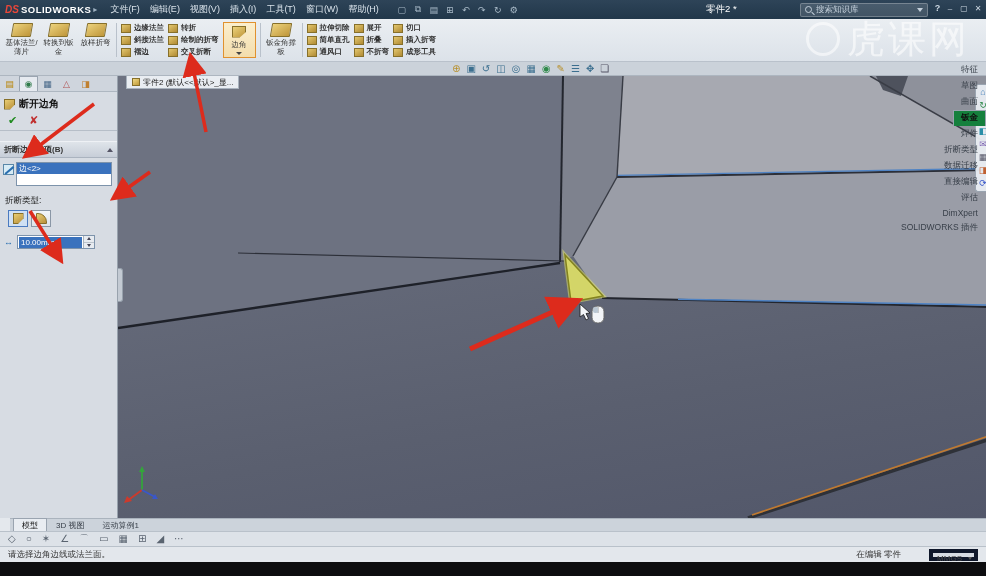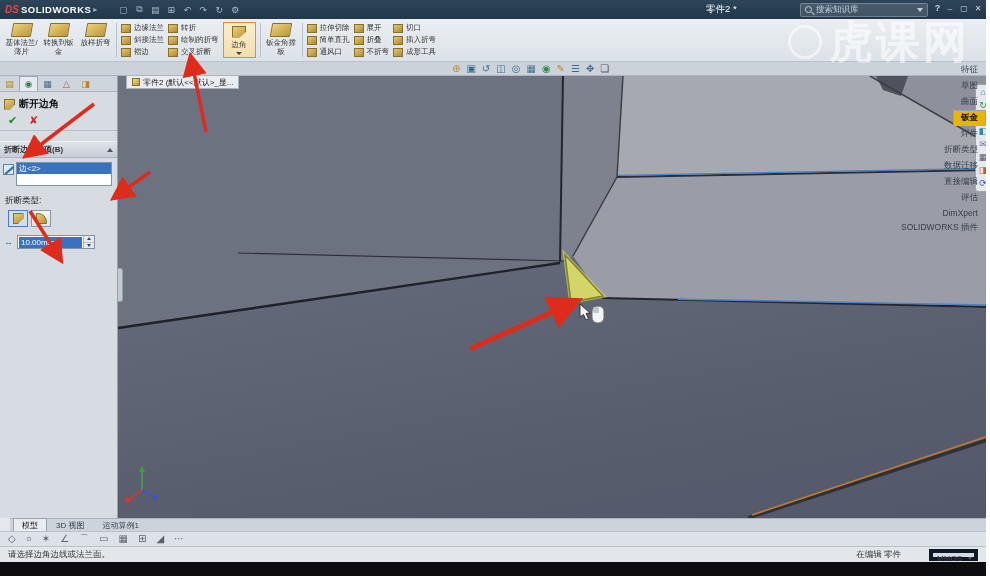"文件(F)" div.menus { html: none -> <div> <span>文件(F)</span> <span>编辑(E)</span> <span>视图(V)</span> <span>插入(I)</span> <span>工具(T)</span> <span>窗口(W)</span> <span>帮助(H)</span> </div> }
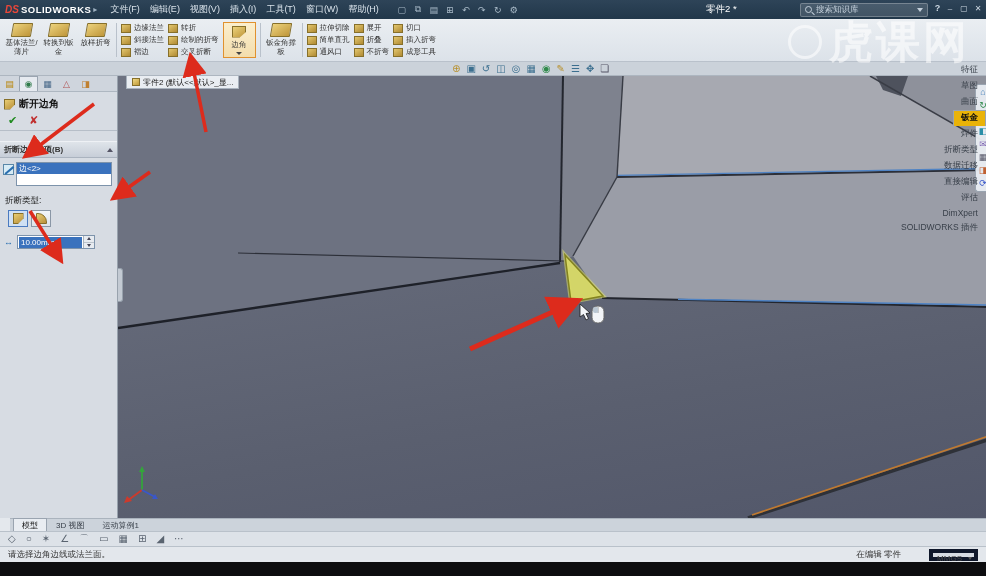"边缘法兰" .rstack { font-weight: none -> bold }
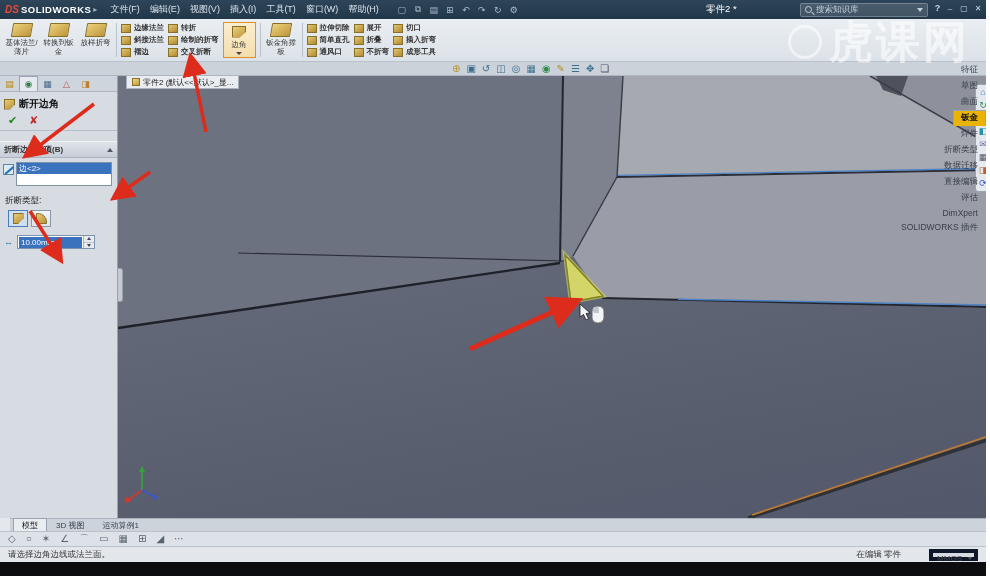"虎课网" .wm-text { font-size: 44px -> 38px; font-weight: bold -> normal }
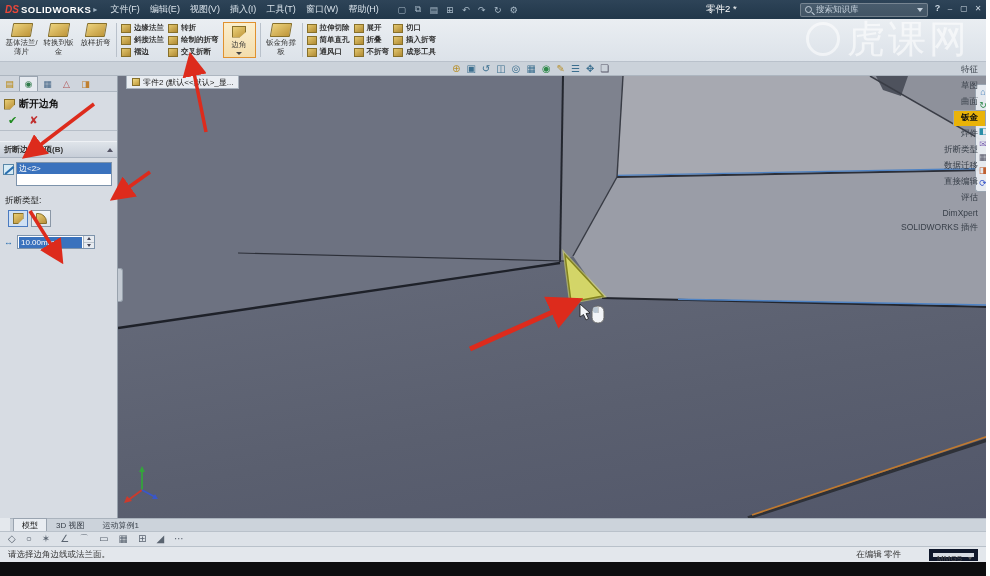"钣金" .ctab.active { background: #eab308 -> #15803d }
